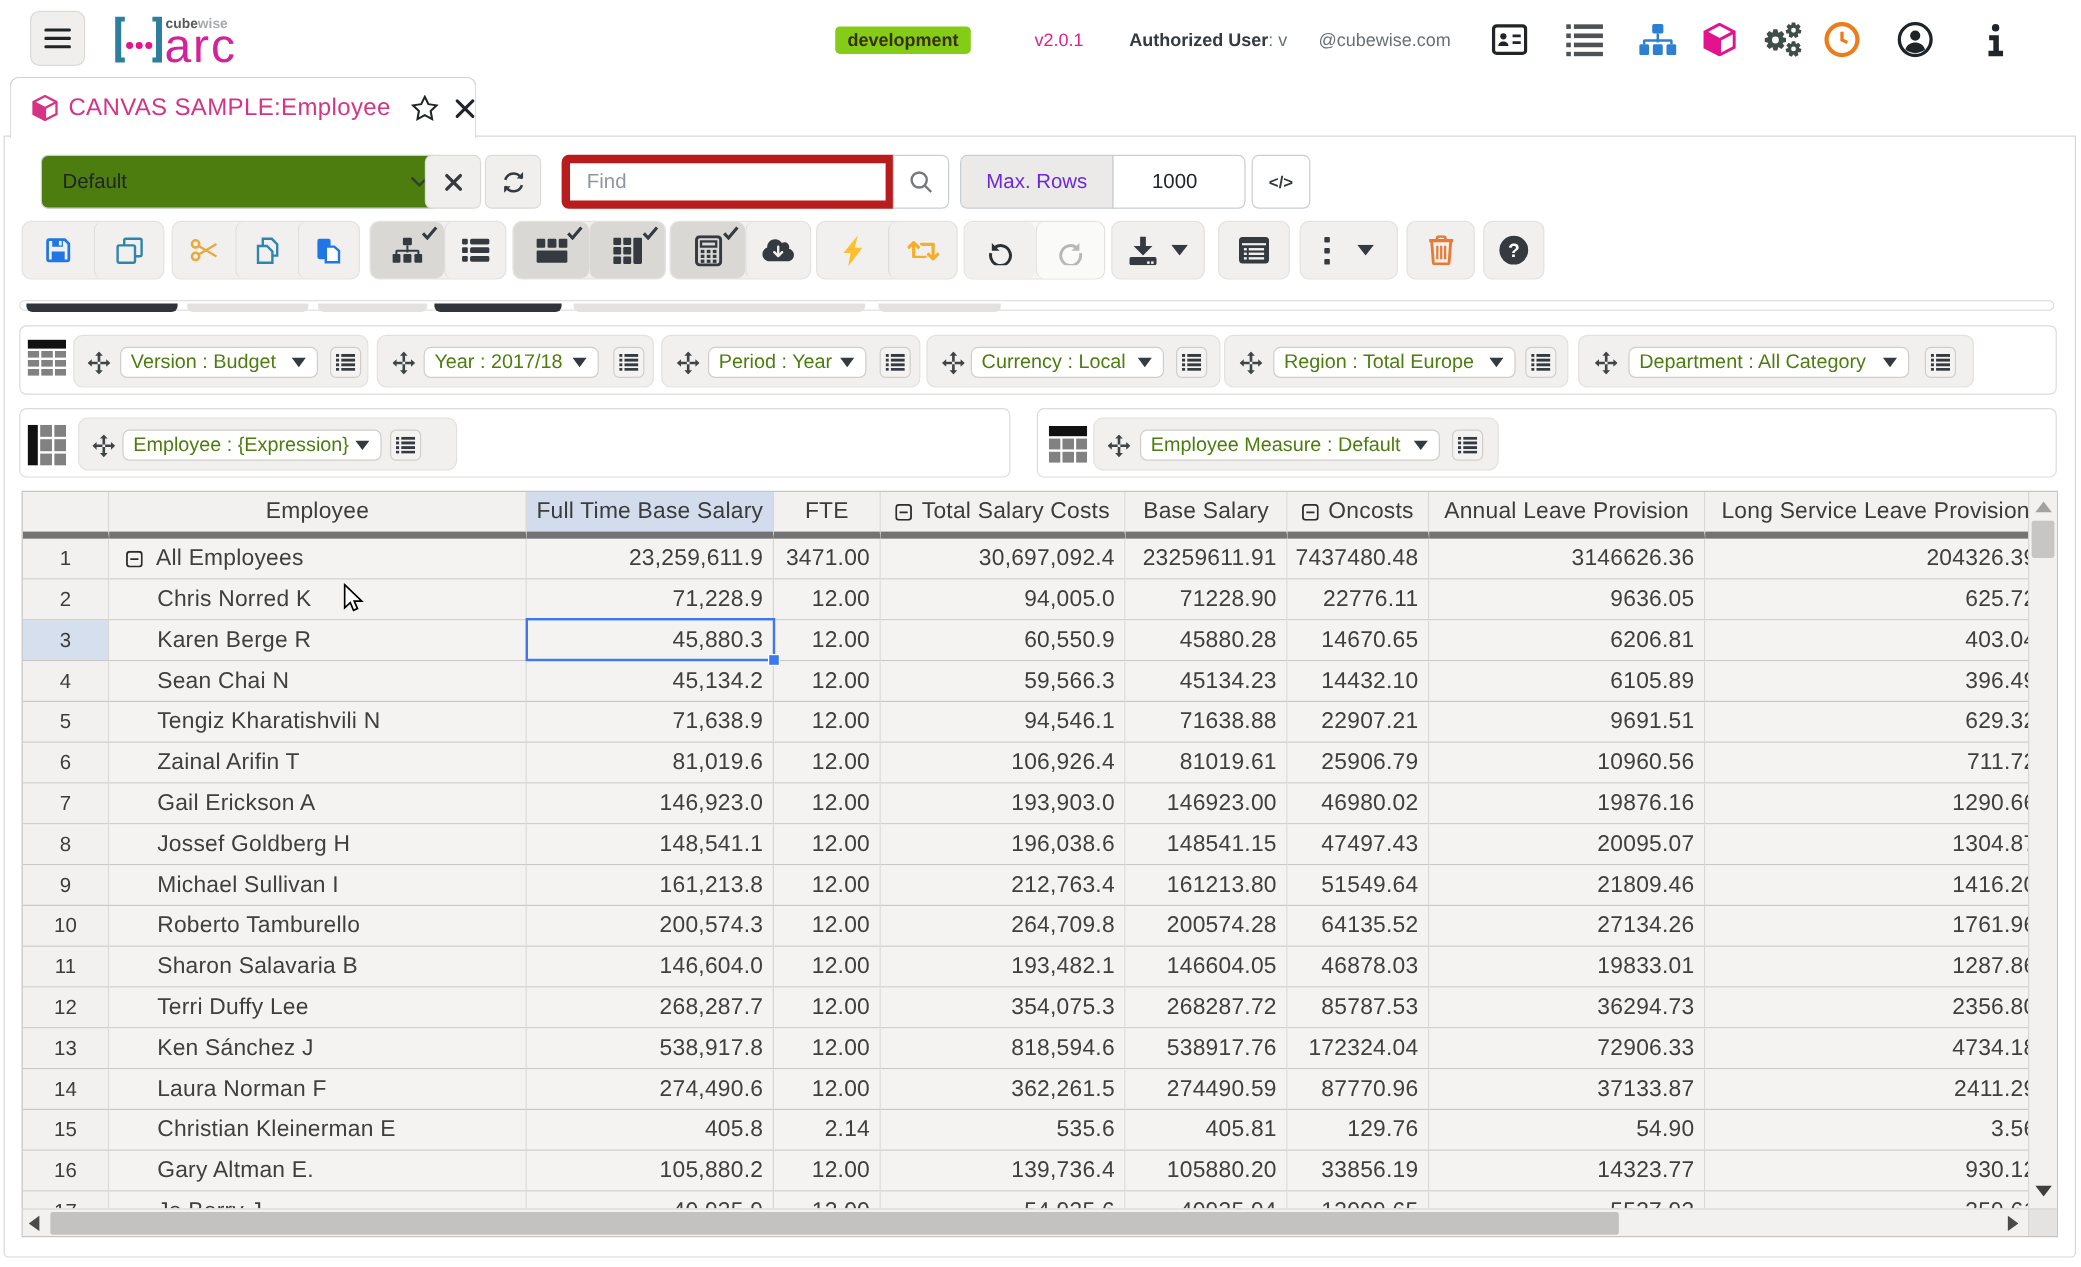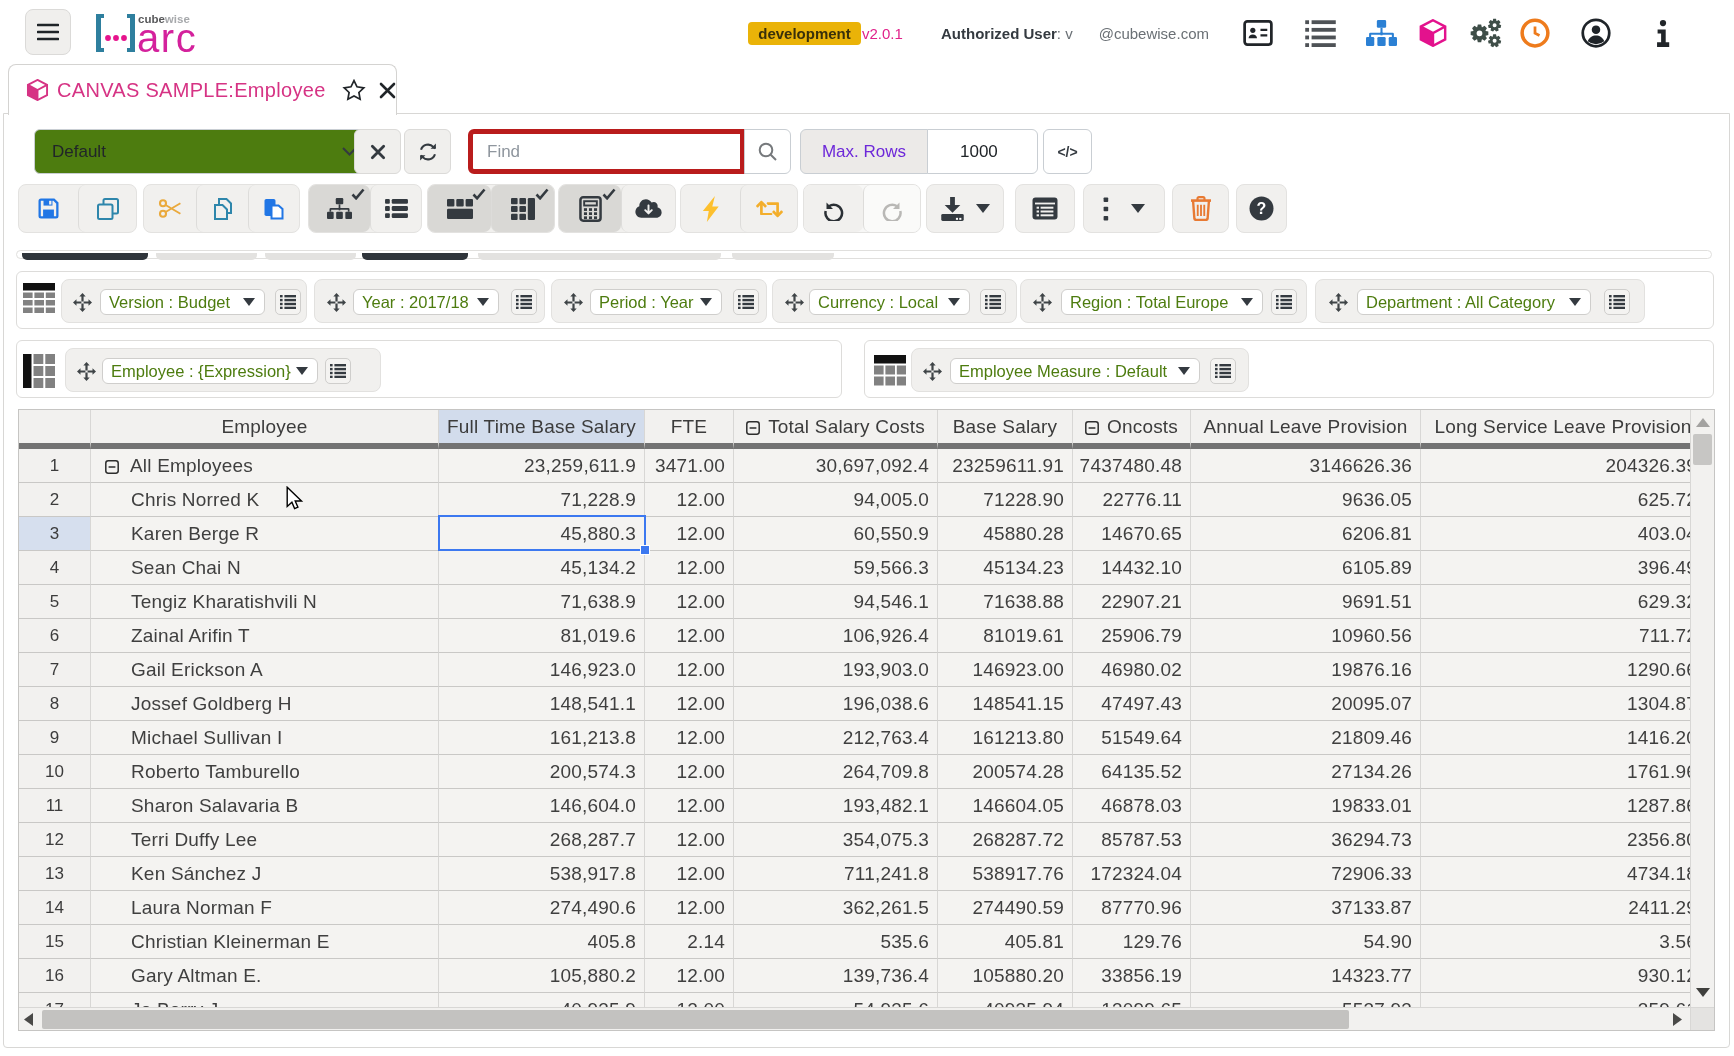"development" .badge { background: #eab308 -> #84cc16; left: 748px -> 696px }
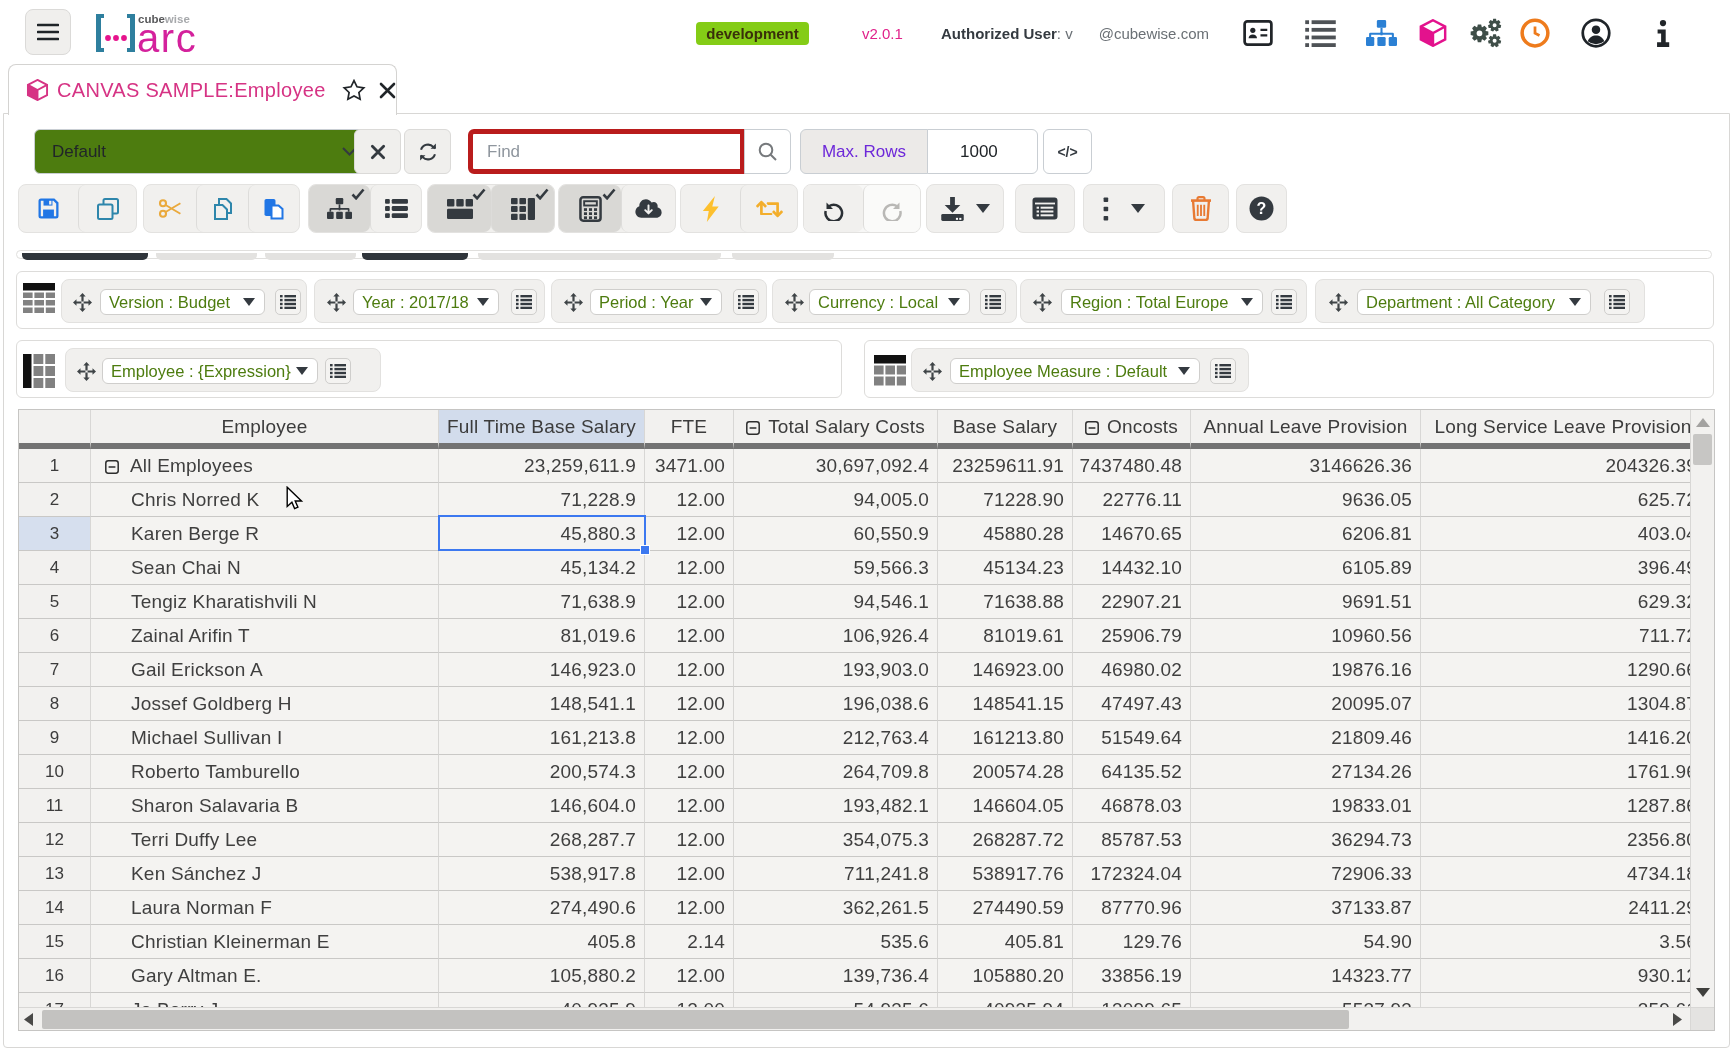"Find" .find { border: 5px solid #b91c1c -> 7px solid #b91c1c }
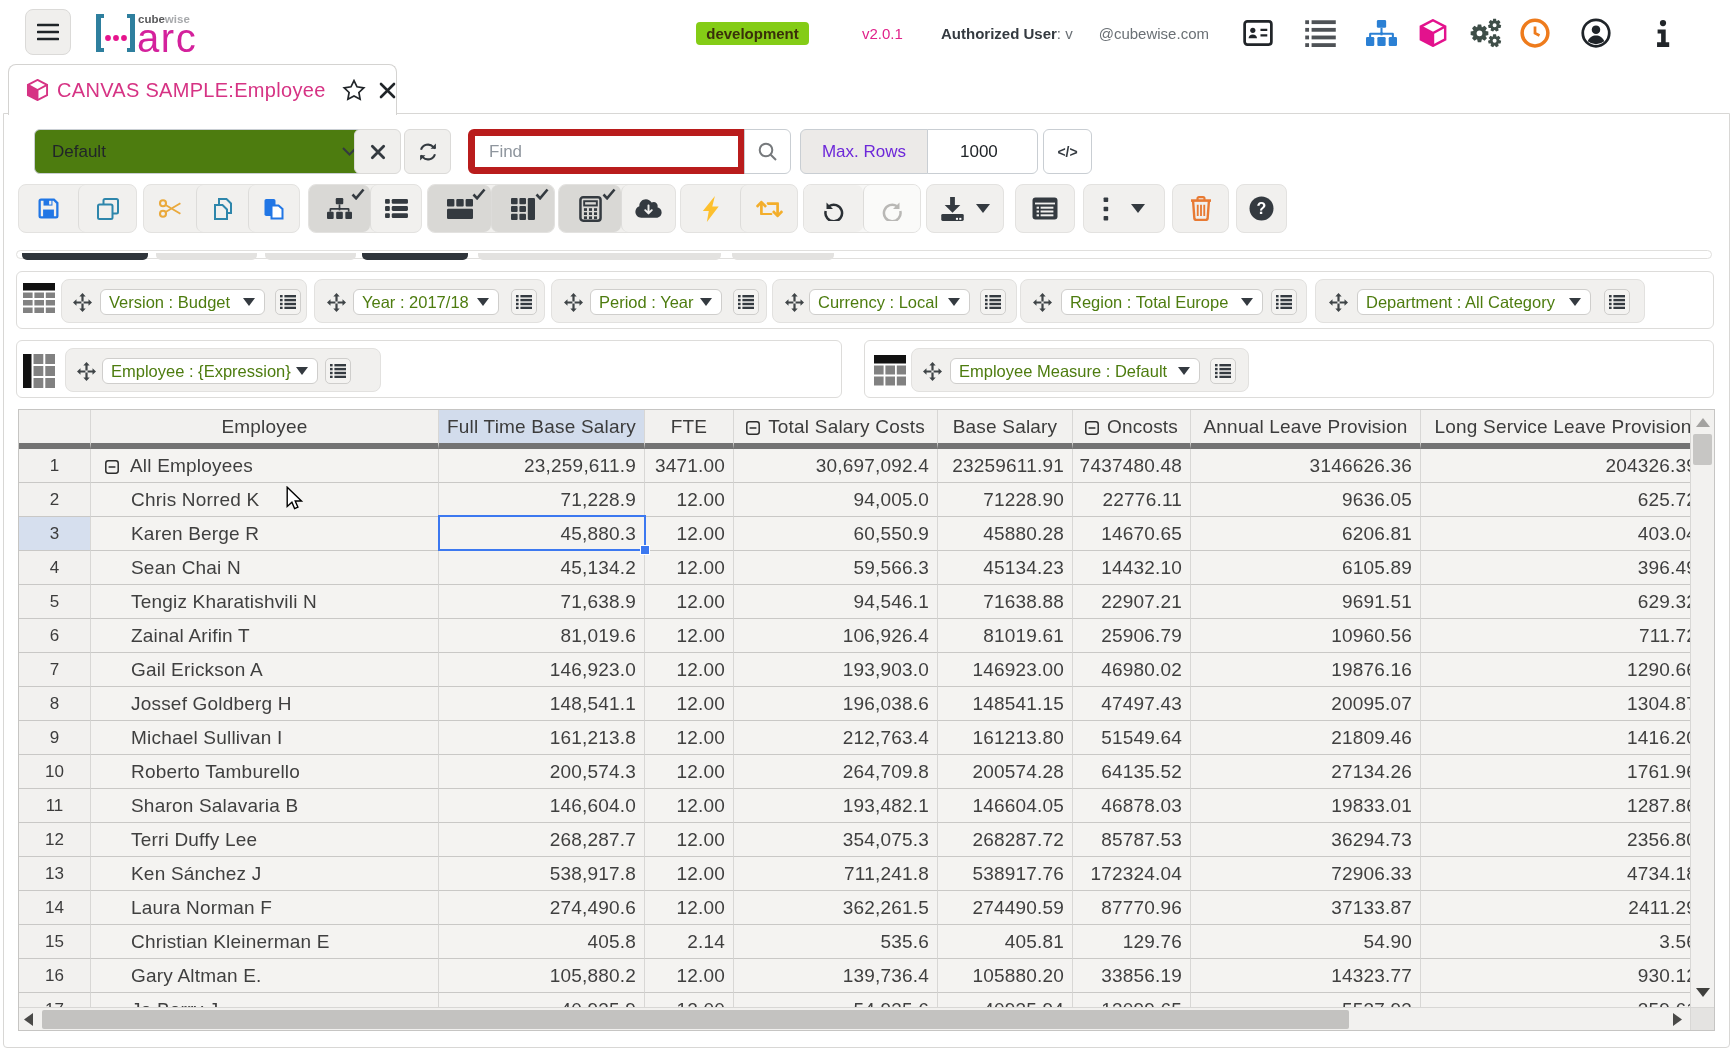"711,241.8" td.num { text: 711,241.8 -> 818,594.6 }
